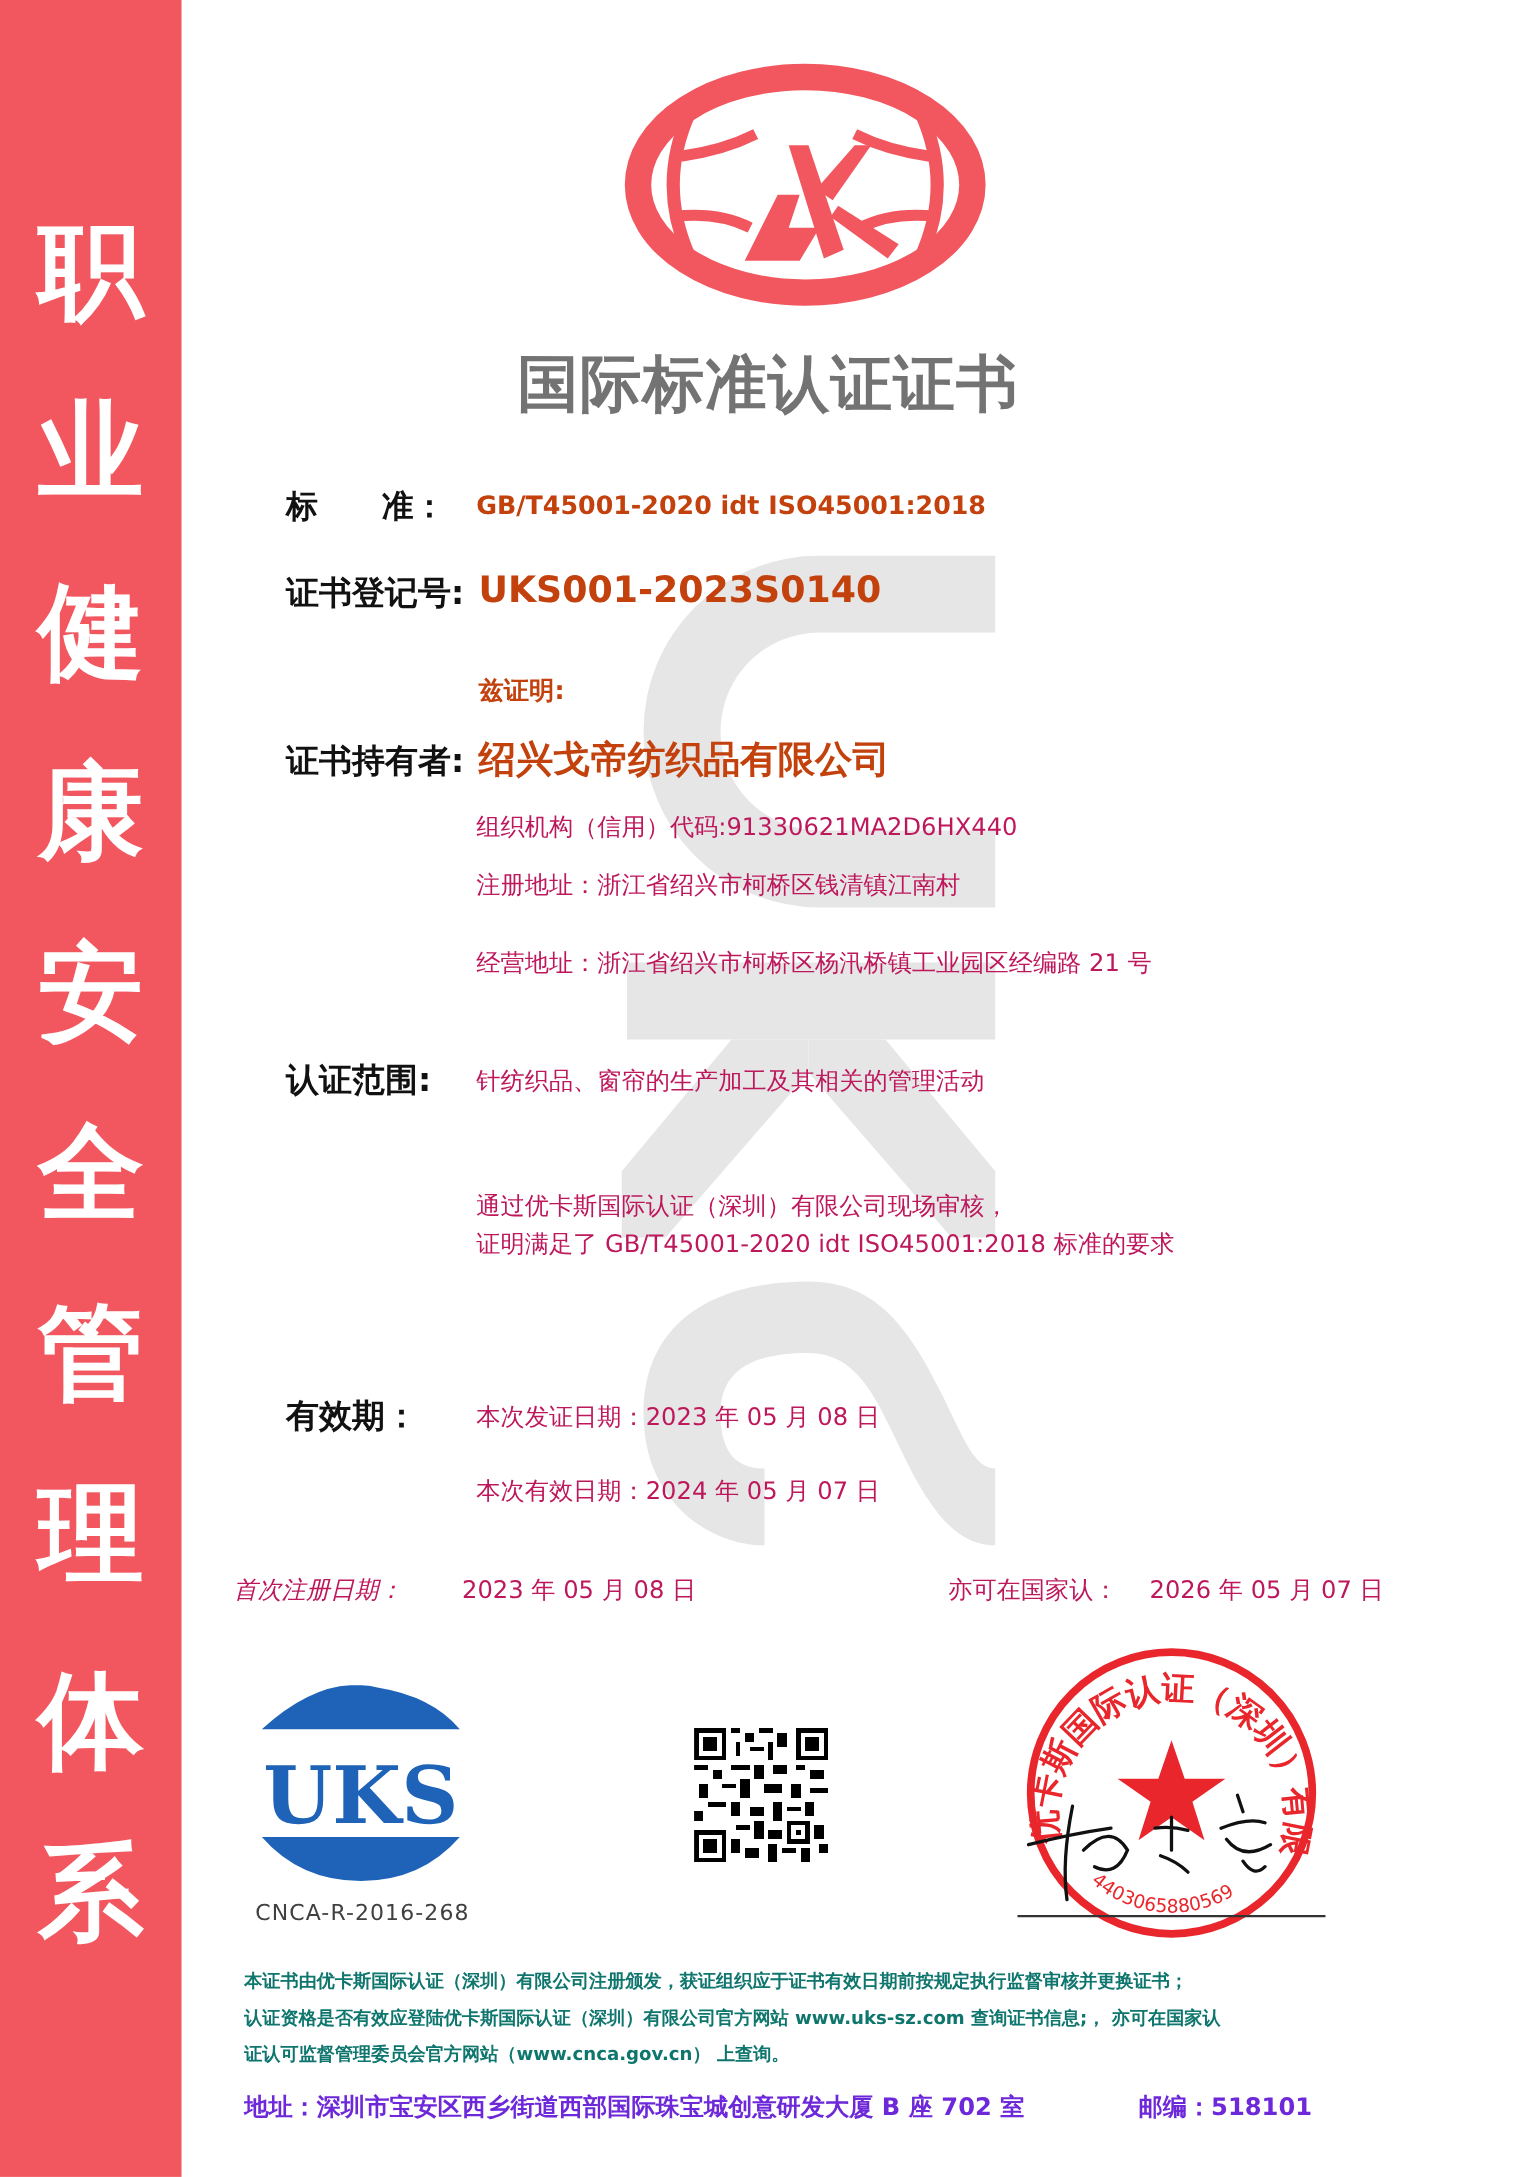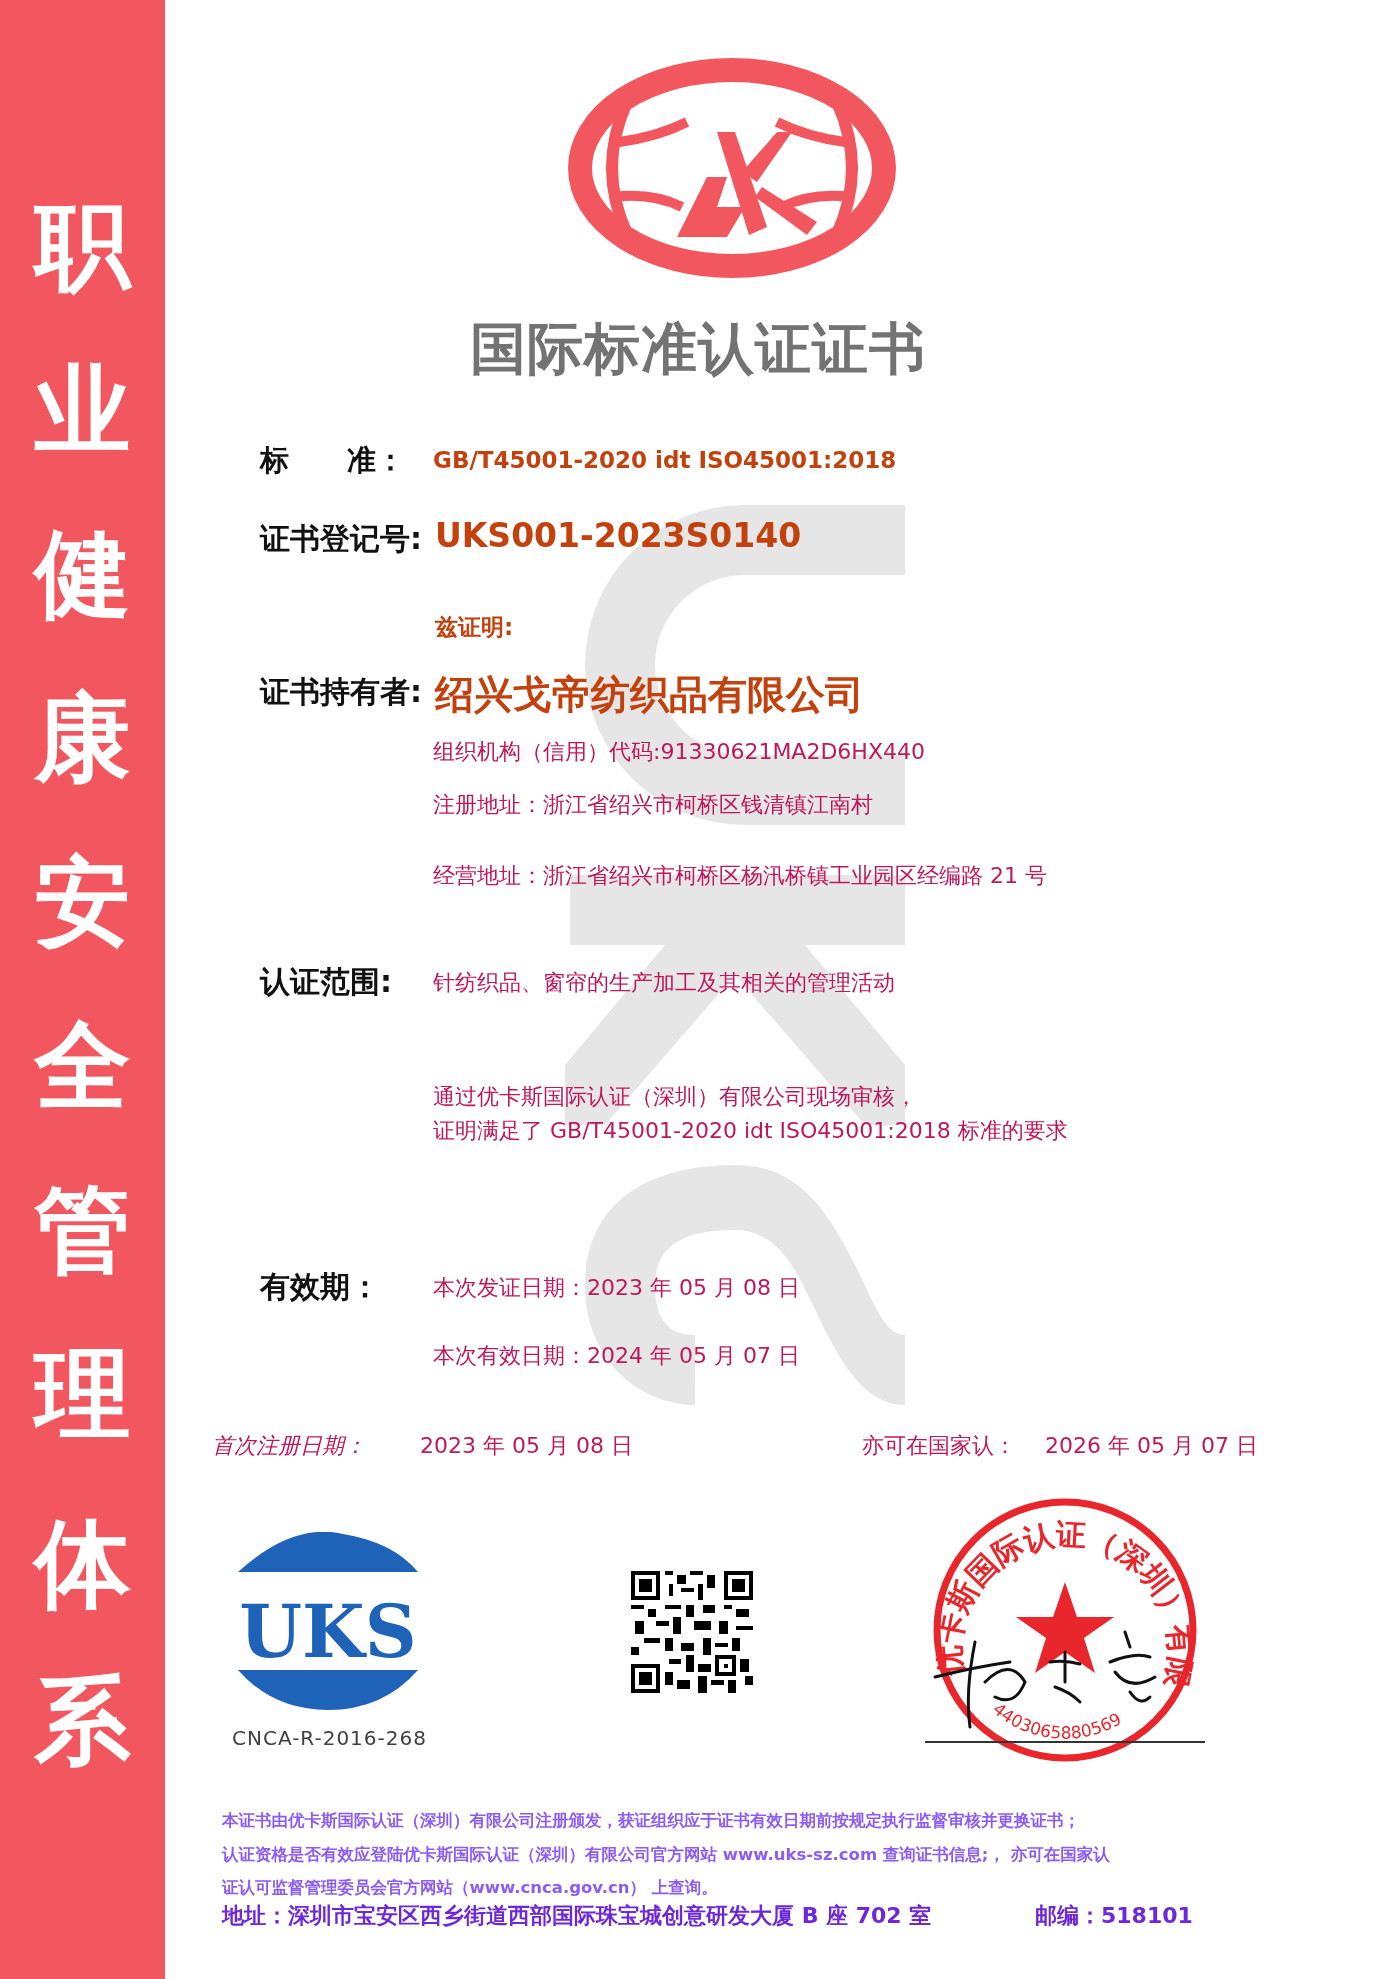"绍兴戈帝纺织品有限公司" div.abs { font-size: 39px -> 34px }
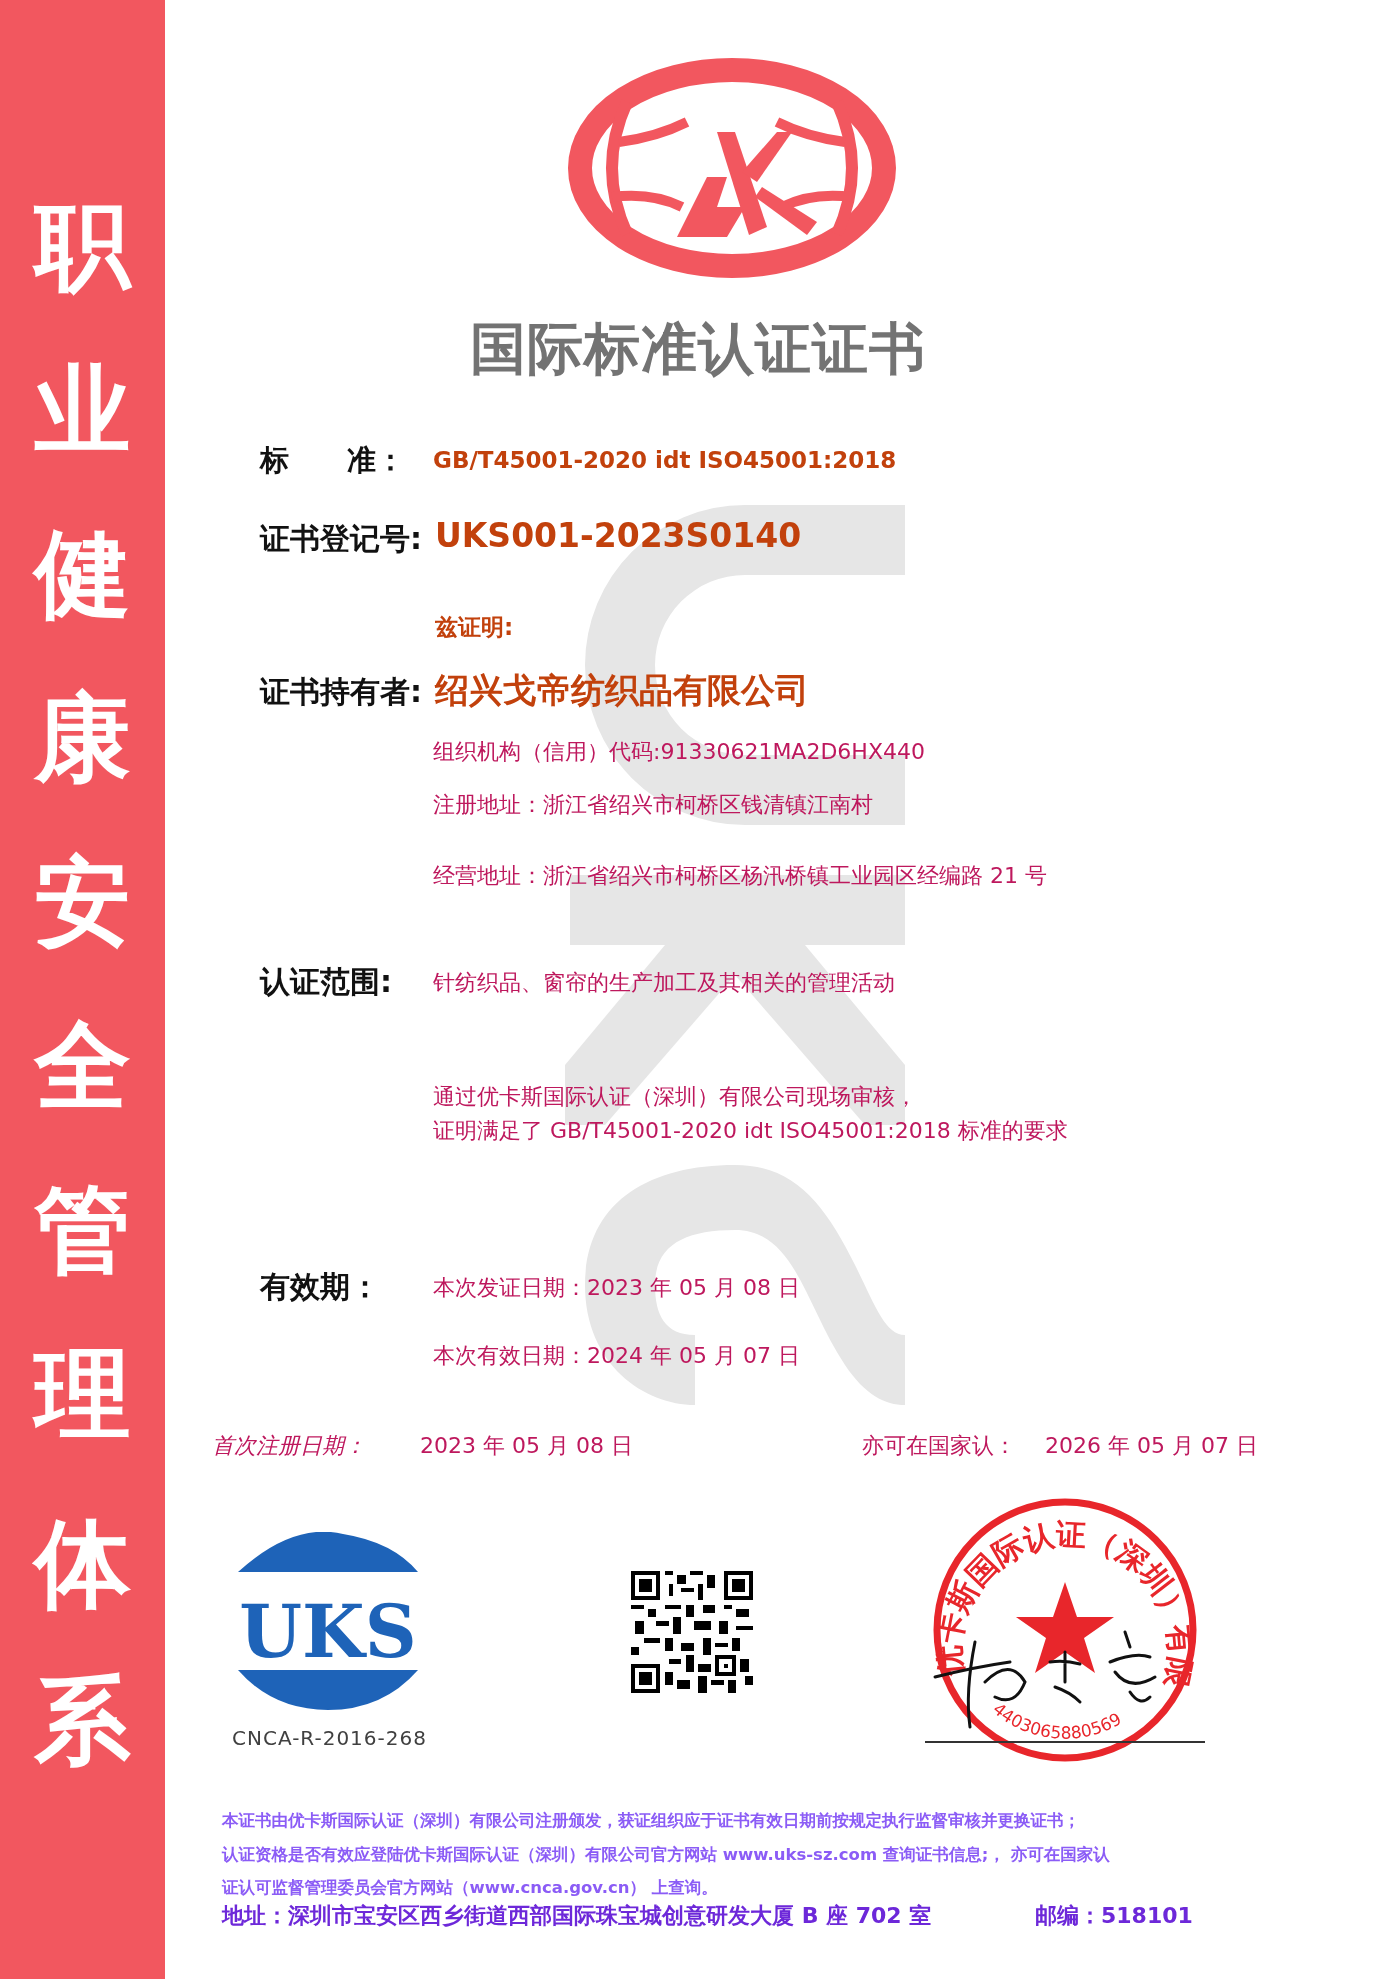"本证书由优卡斯国际认证（深圳）有限公司注册颁发，获证组织应于证书有效日期前按规定" .footnote { color: #8b5cf6 -> #0f766e; margin-top: 20px -> none }
